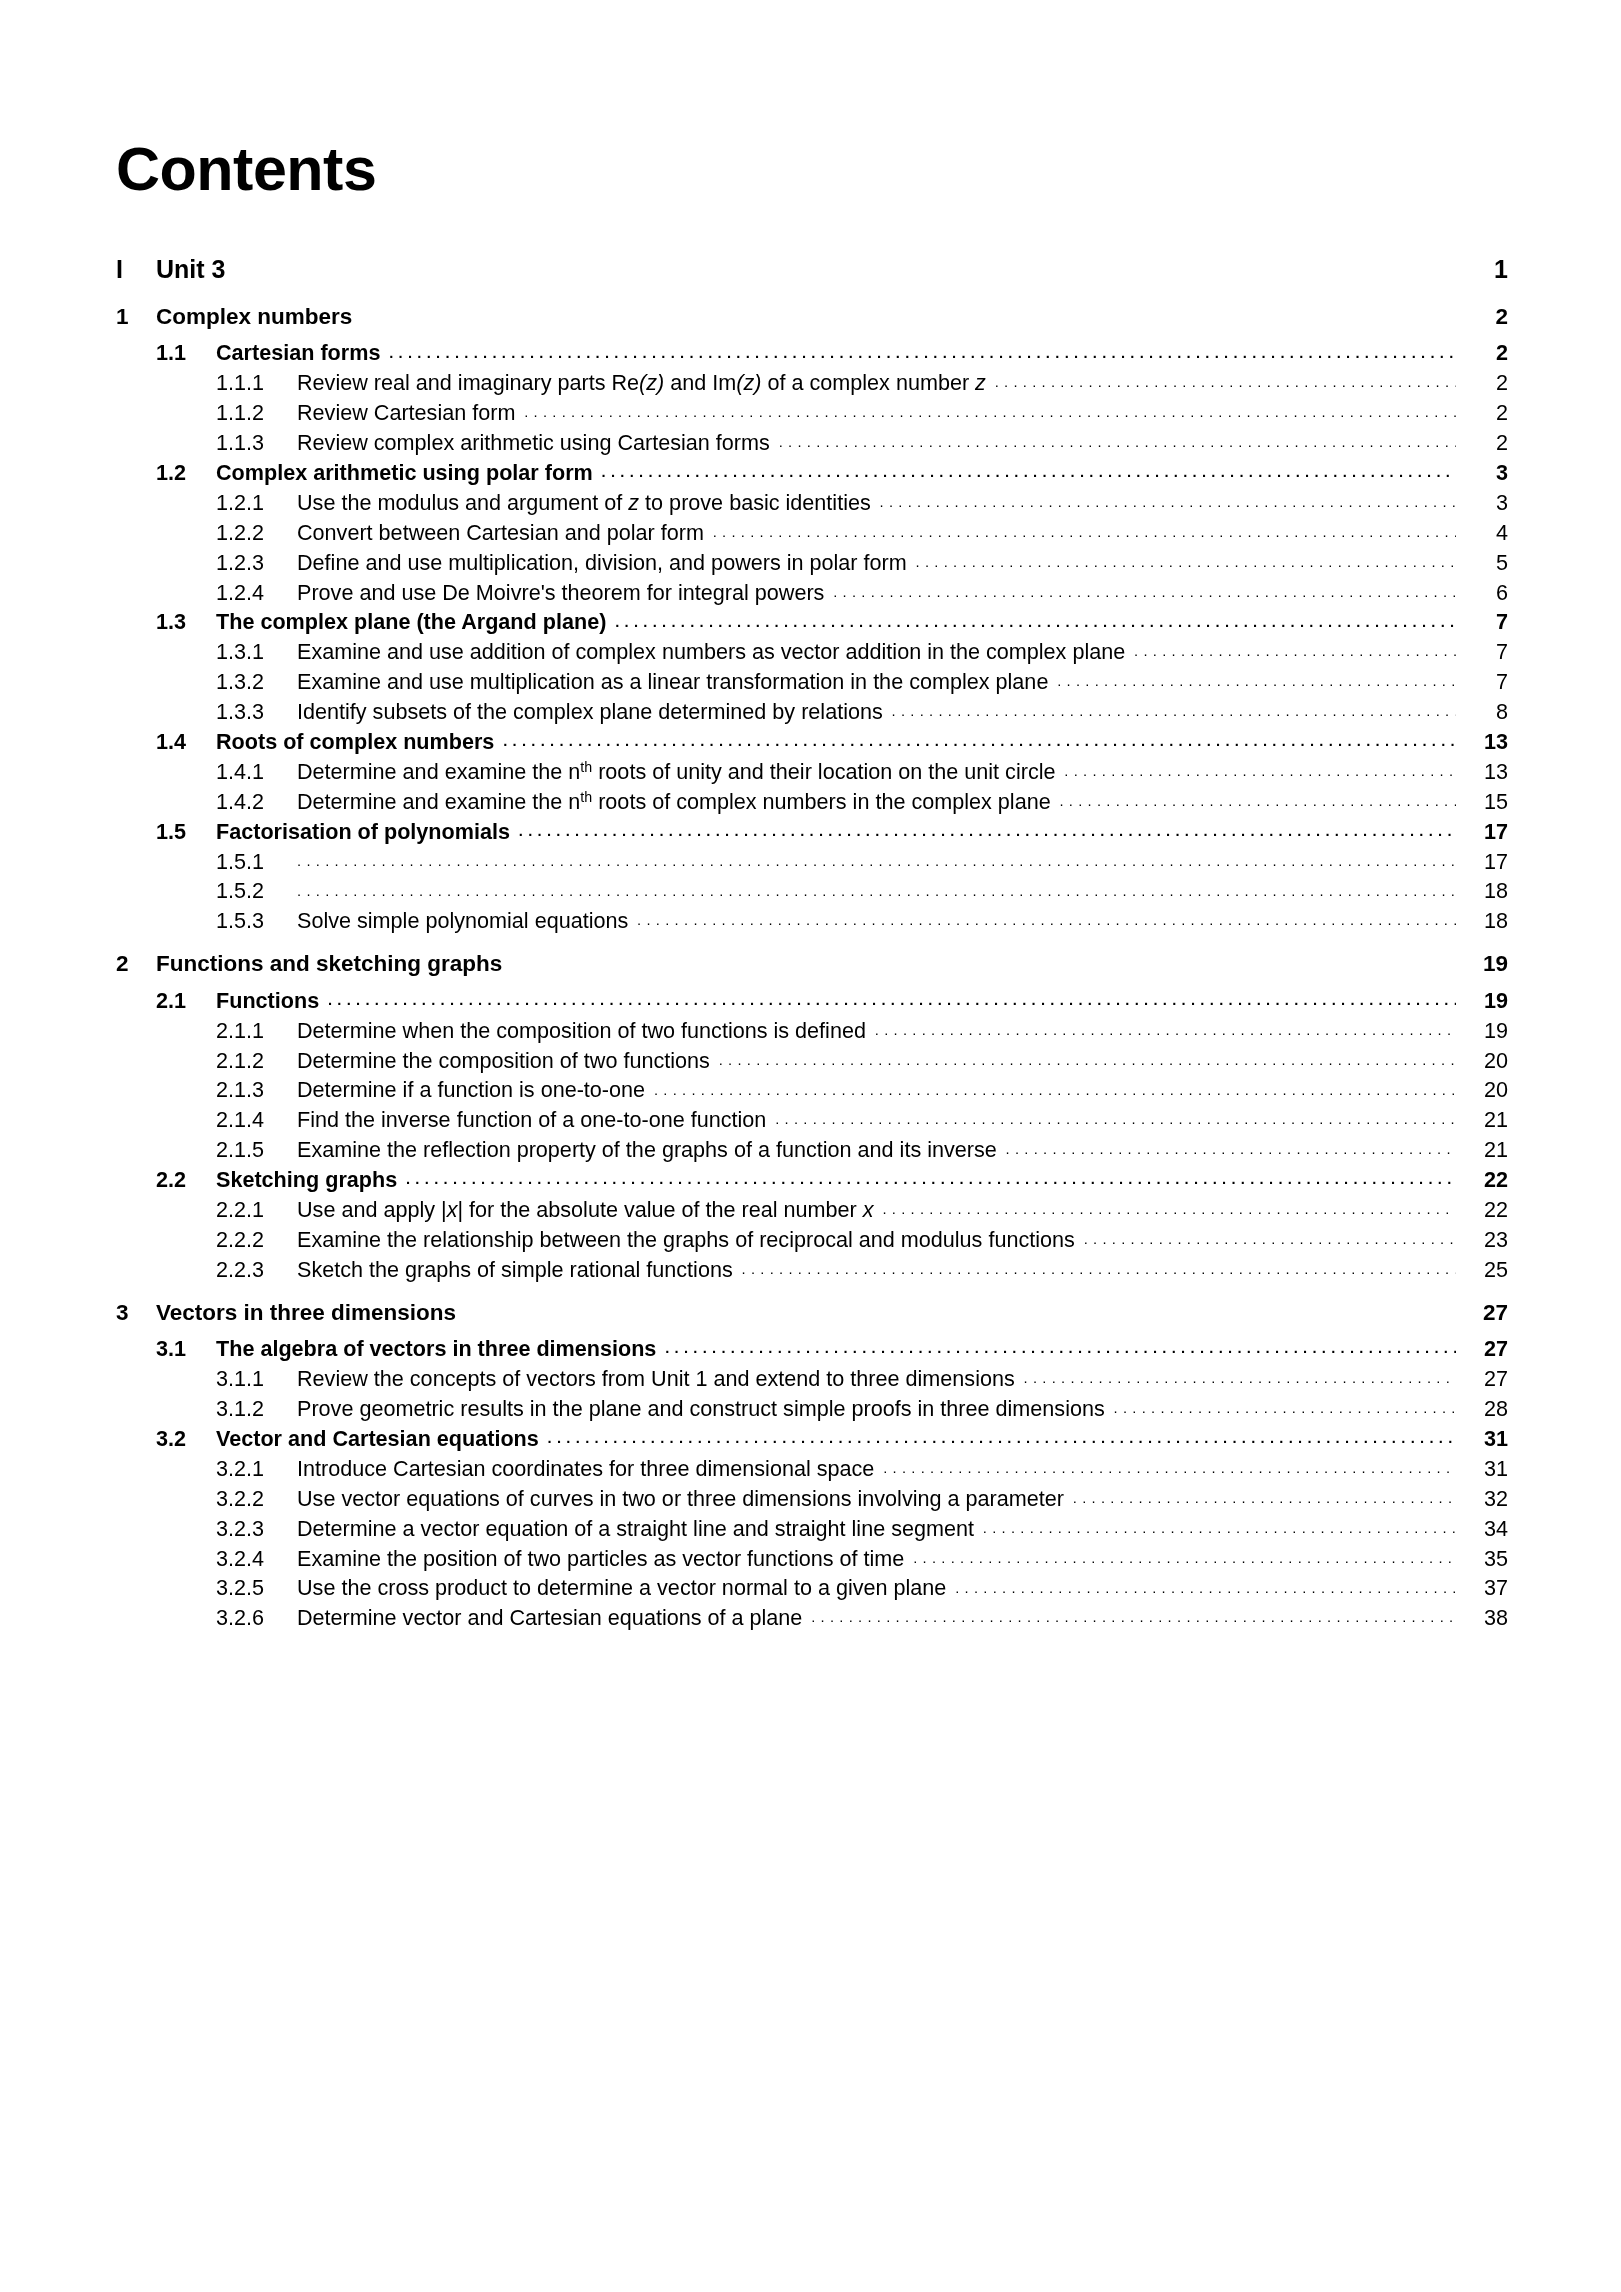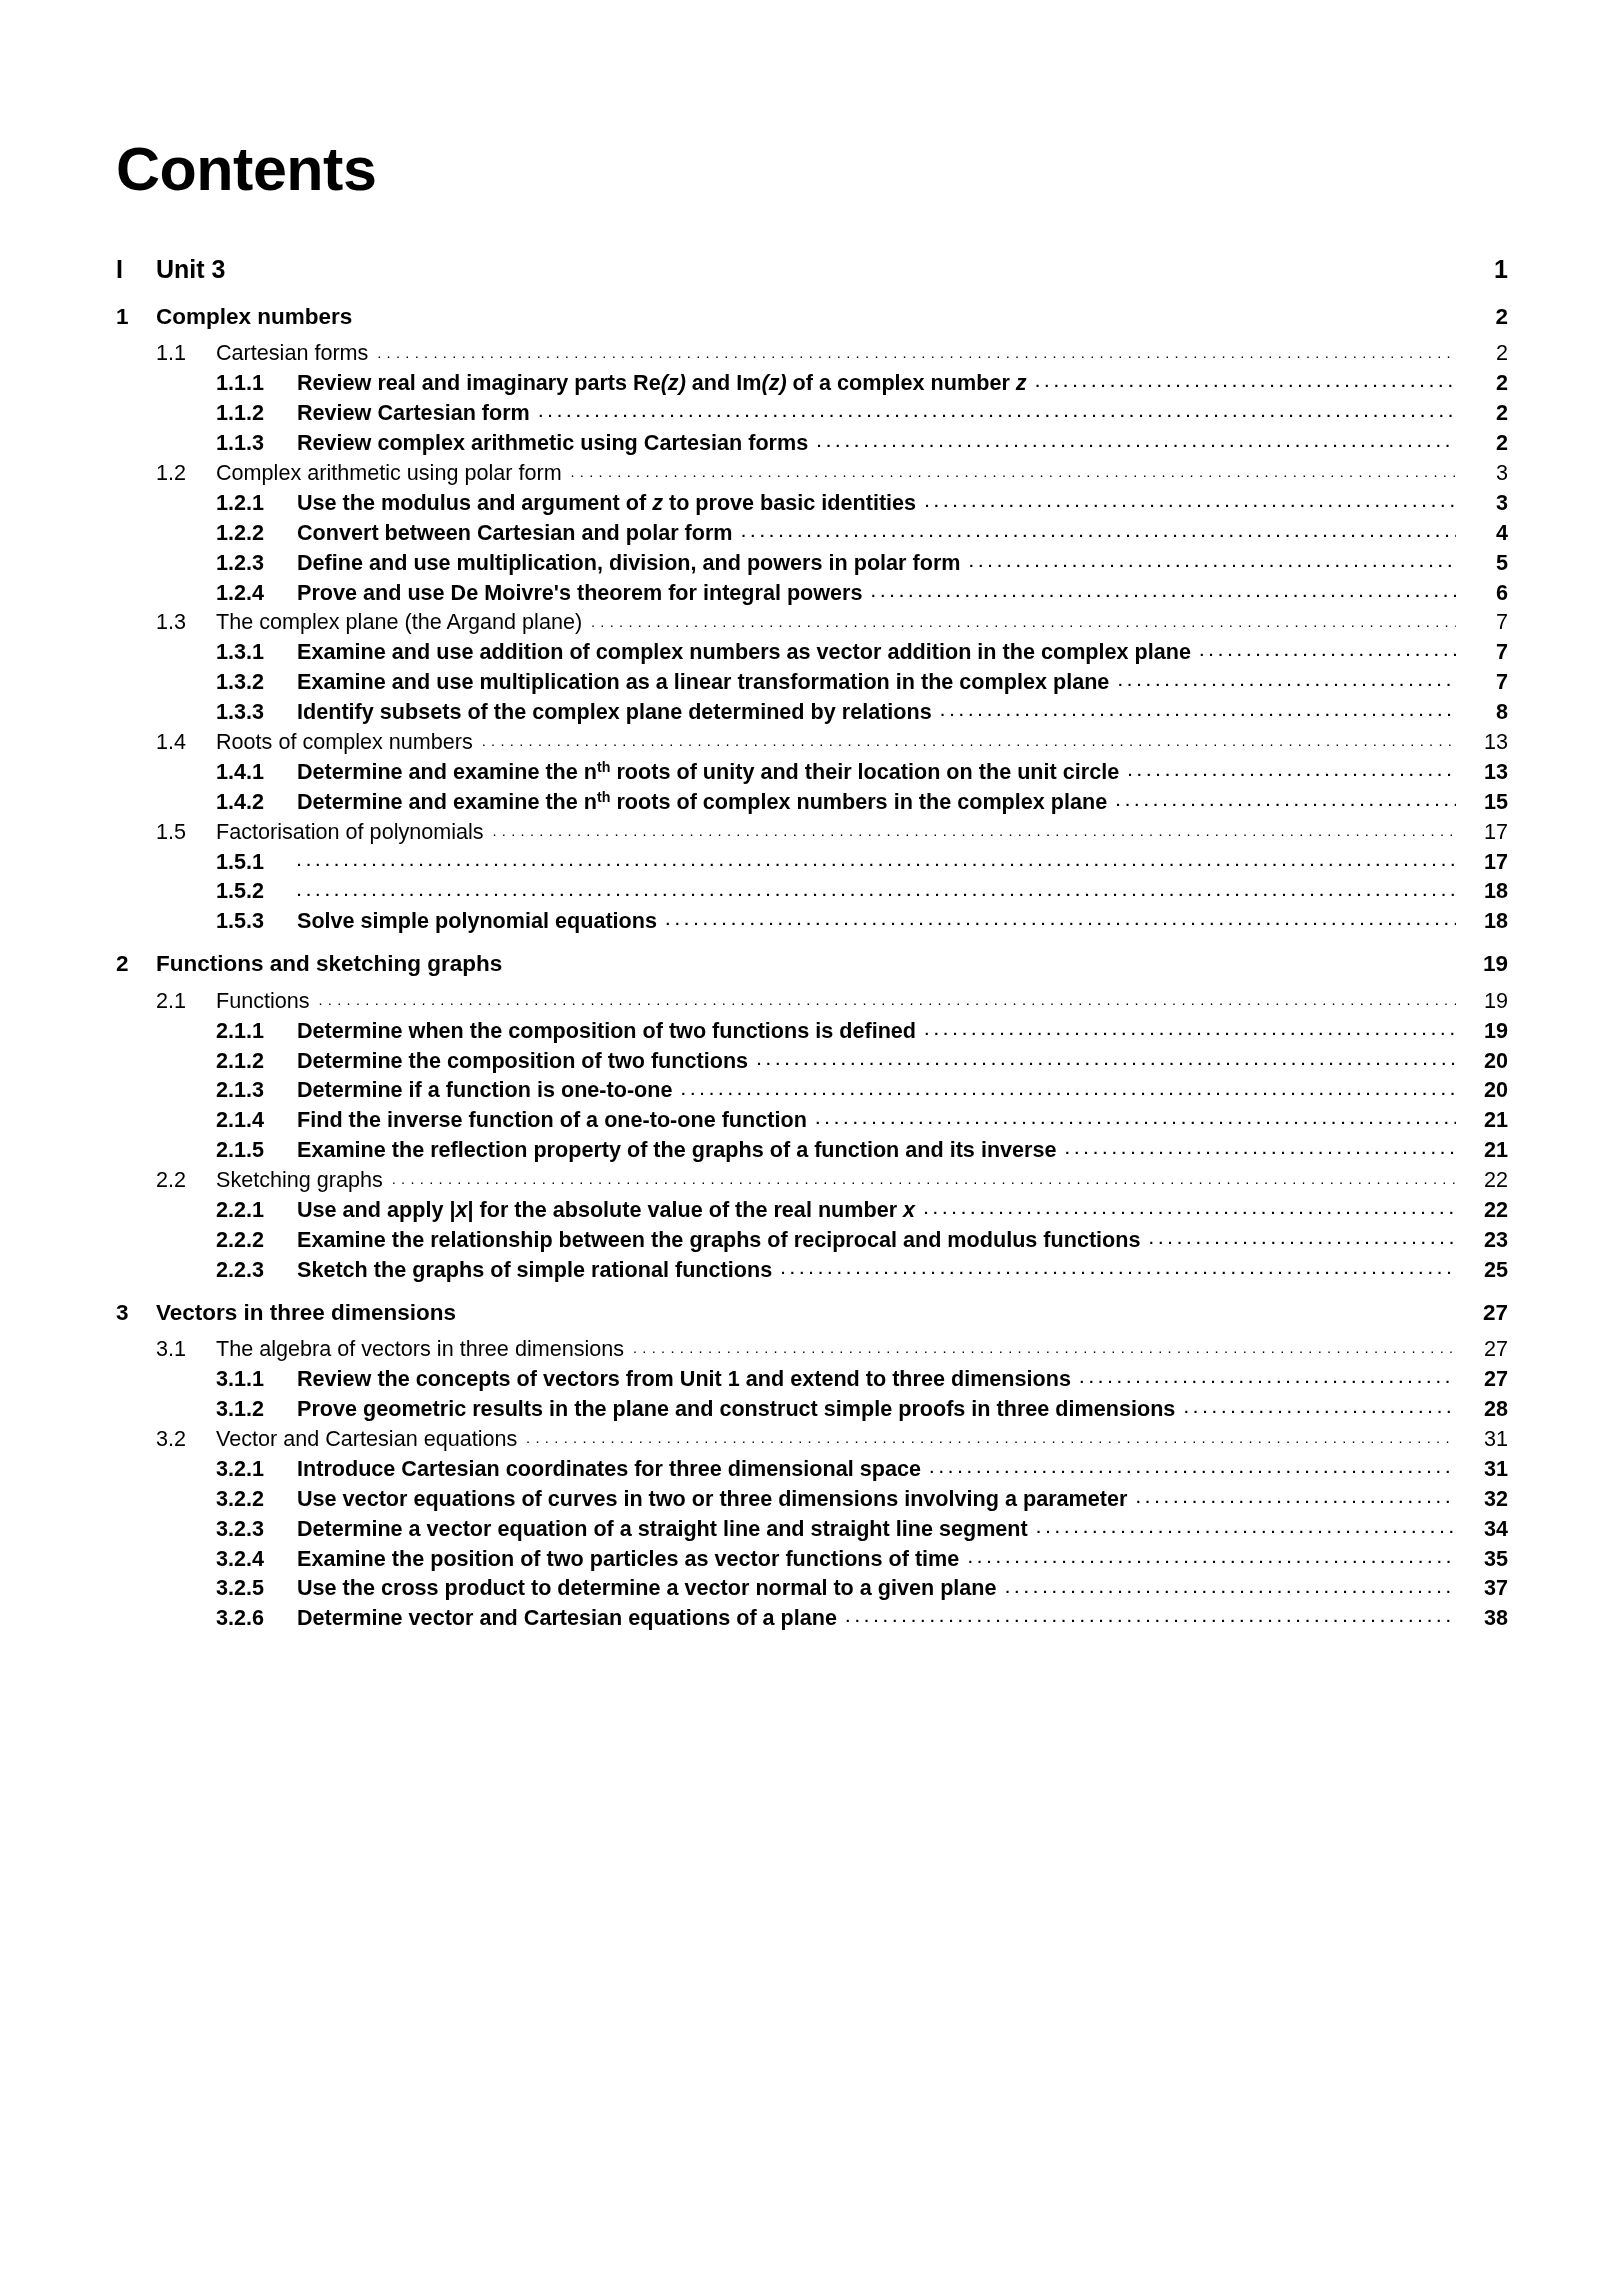"1.1" .lvl-section { font-weight: normal -> bold }
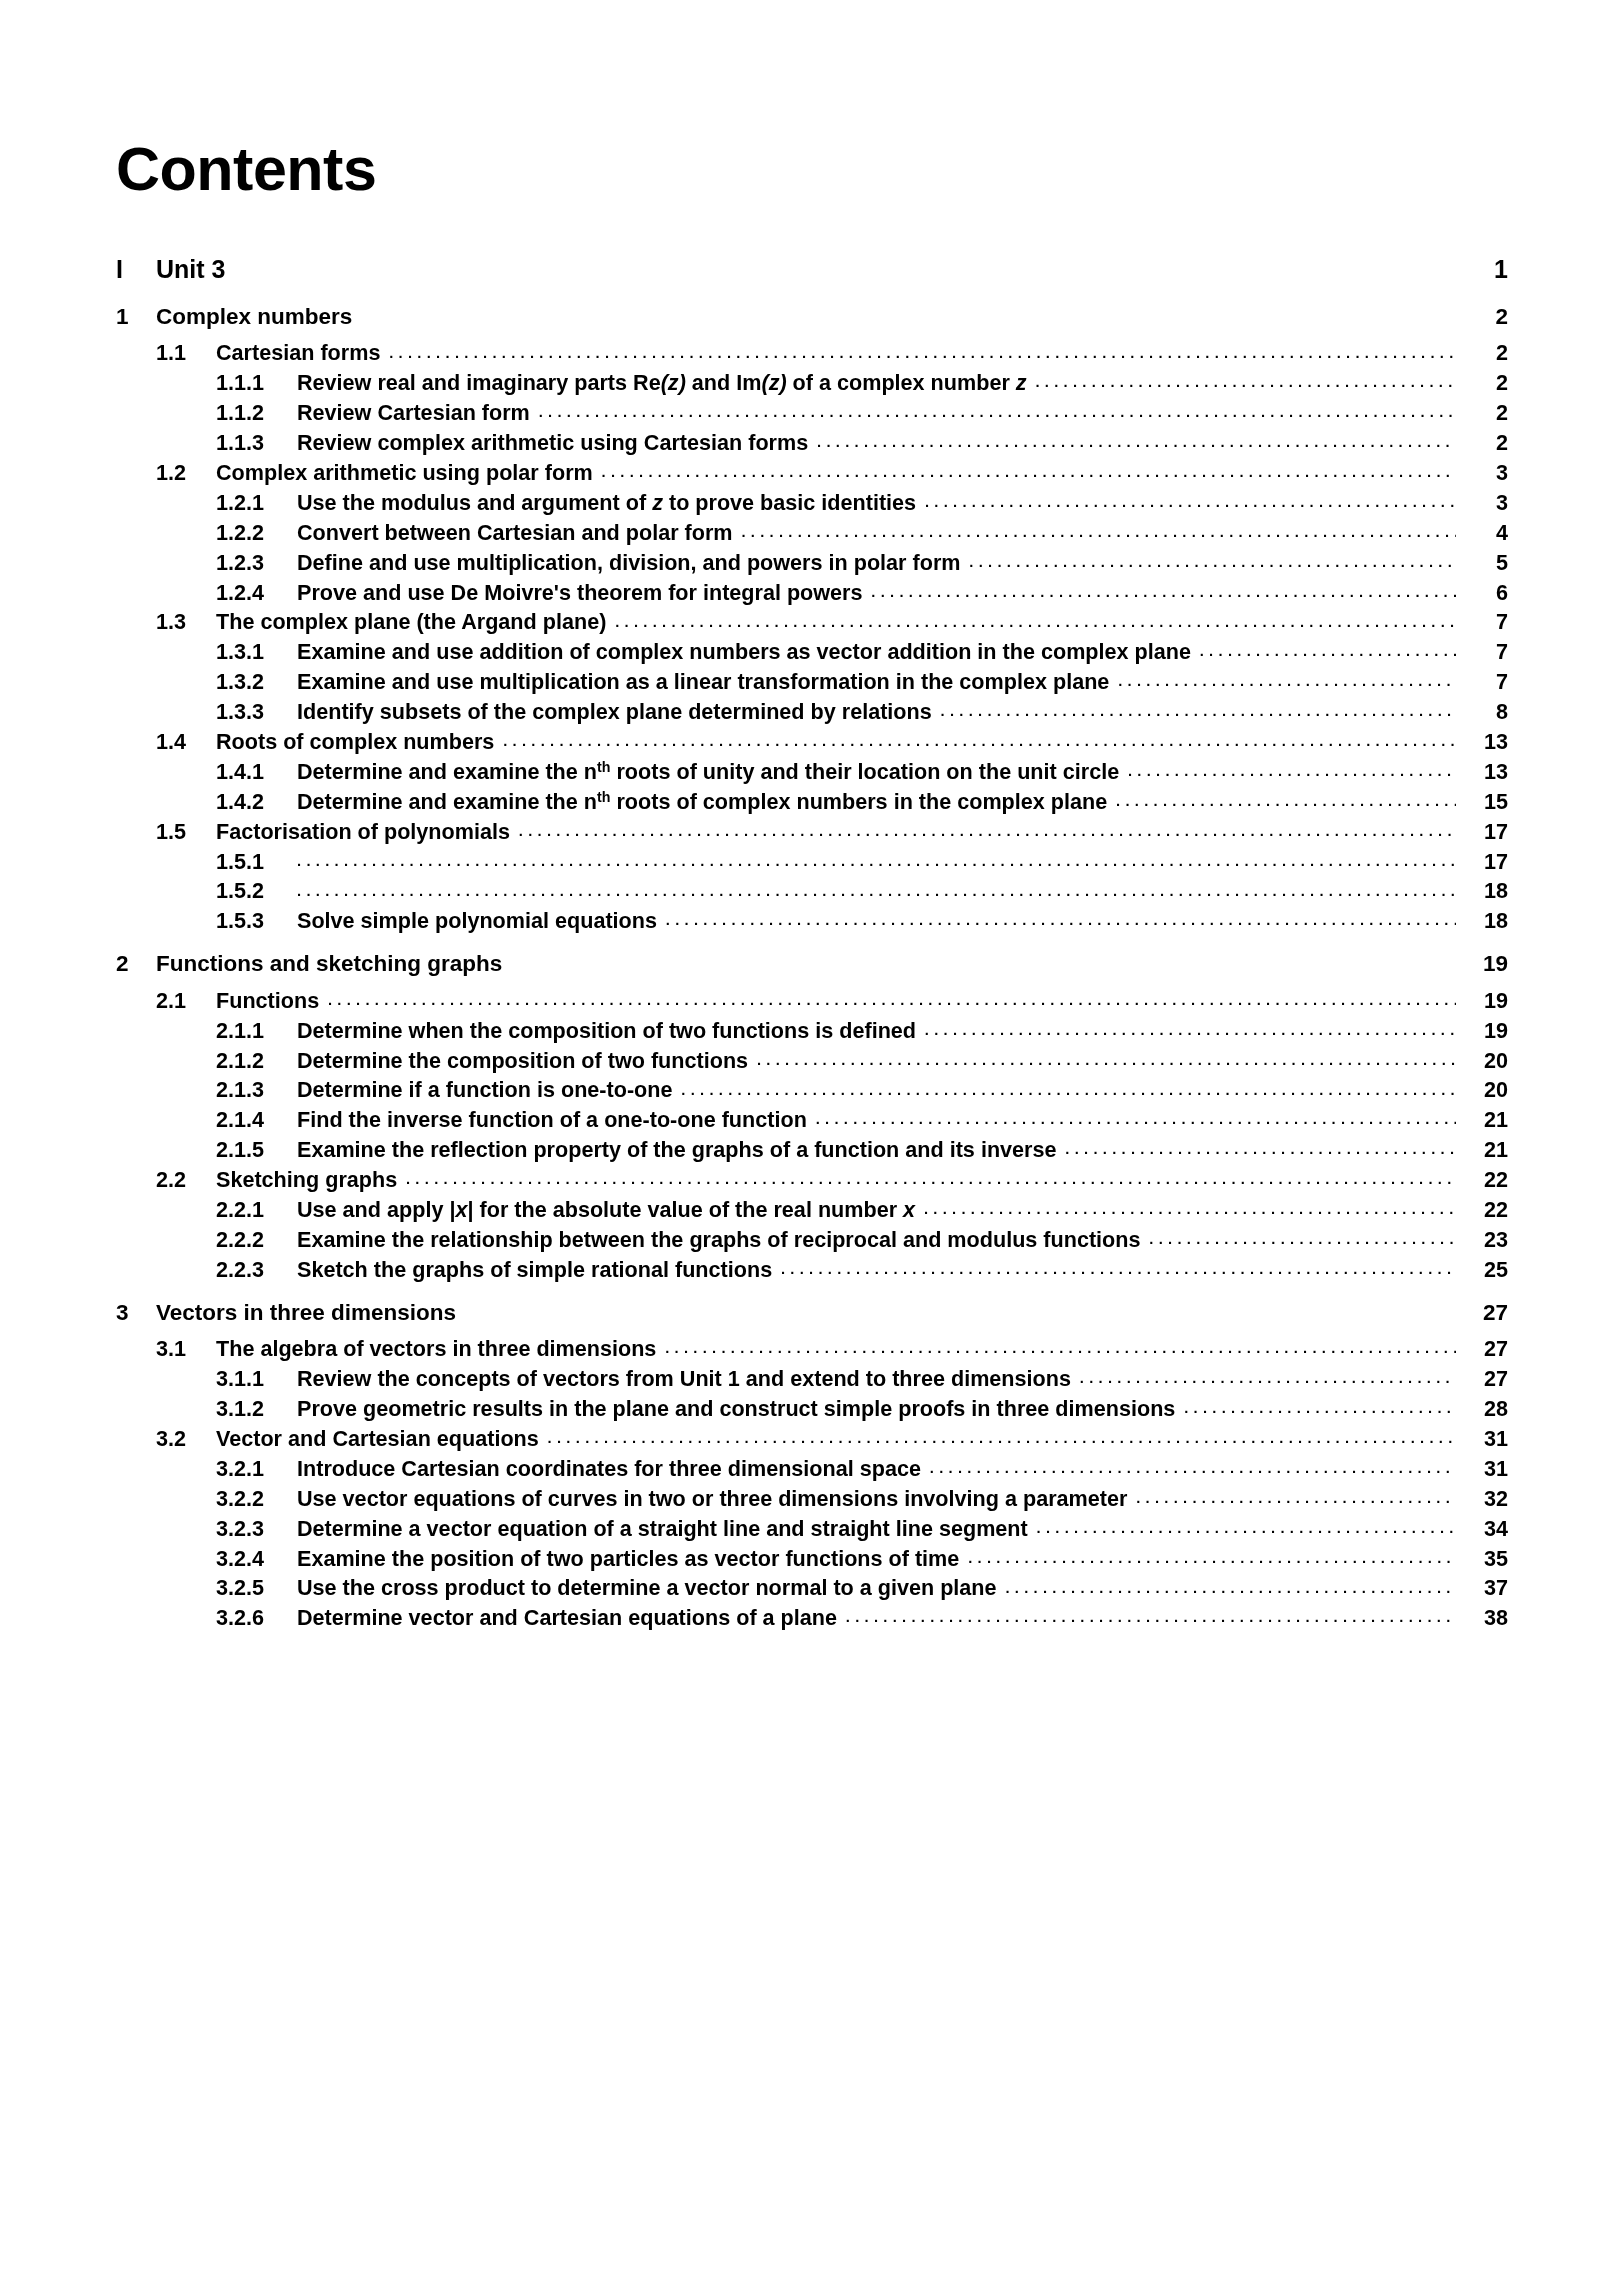"1.1.1" .lvl-subsection { font-weight: bold -> normal }
